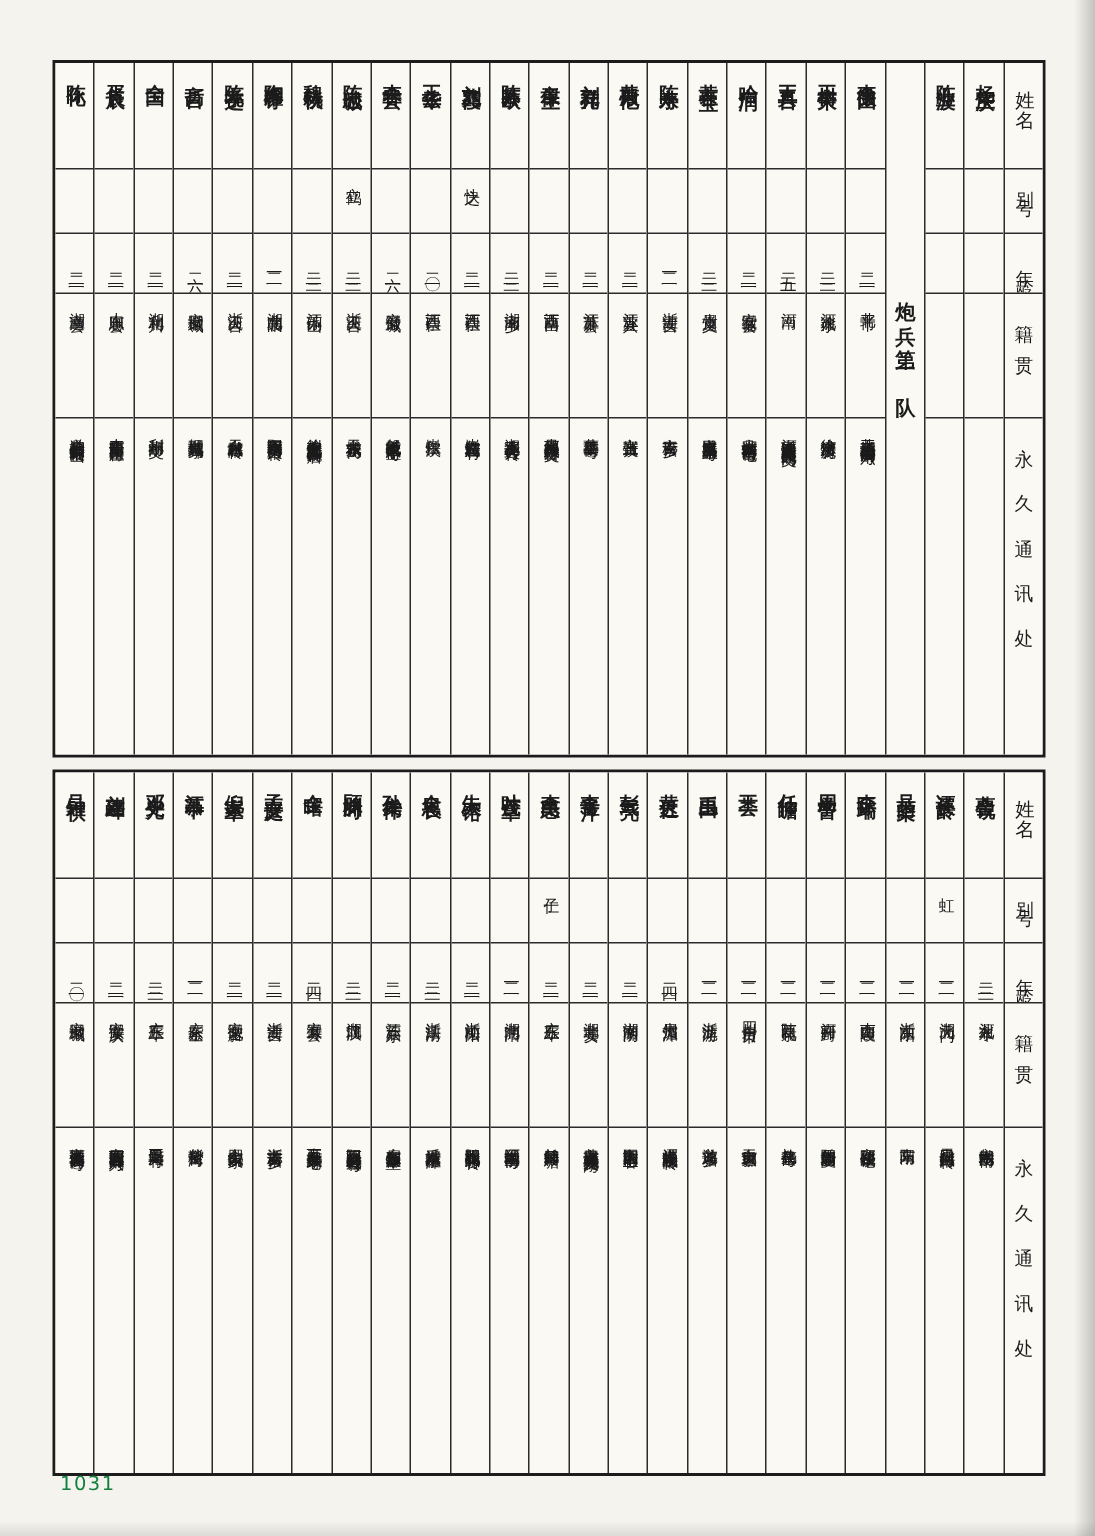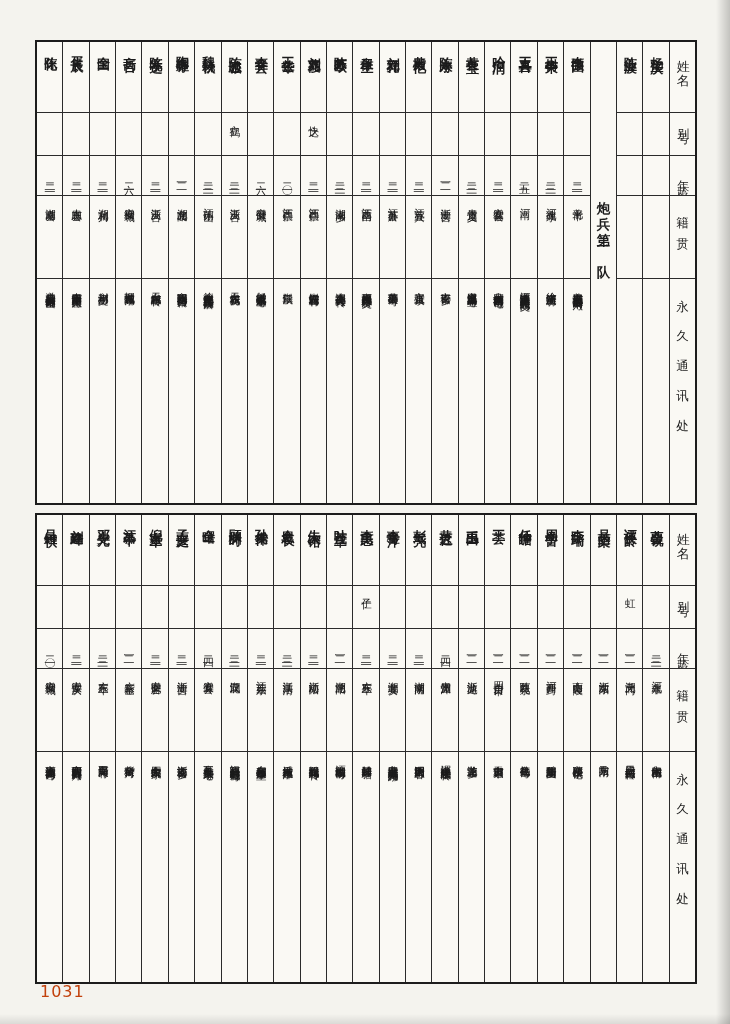"1031" .page-num { color: #c2410c -> #15803d; font-size: 16px -> 13px }
